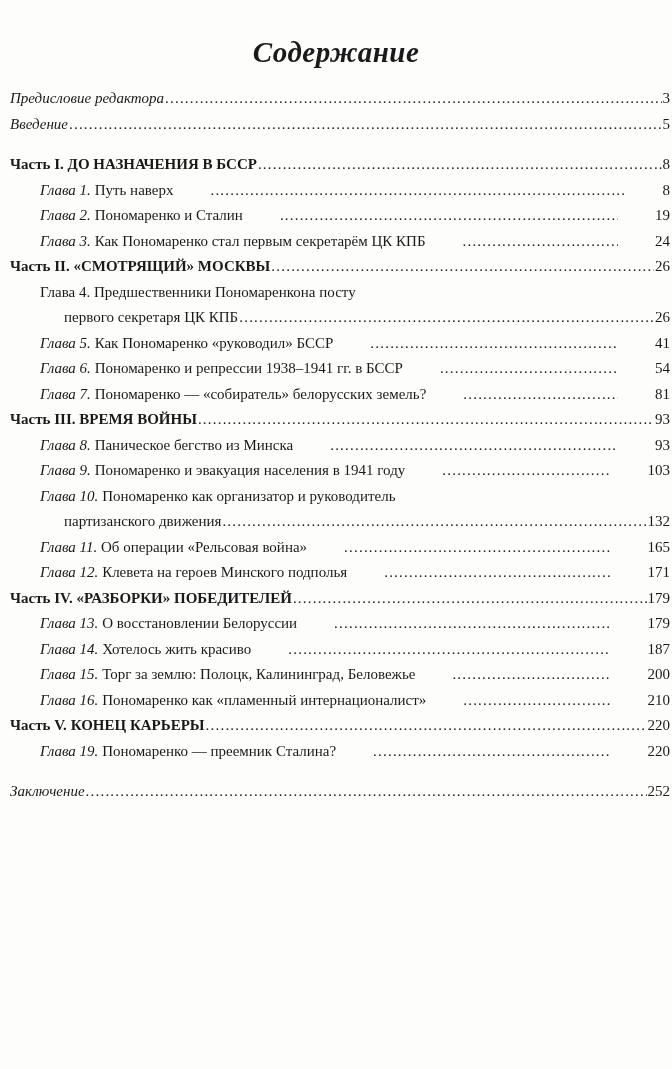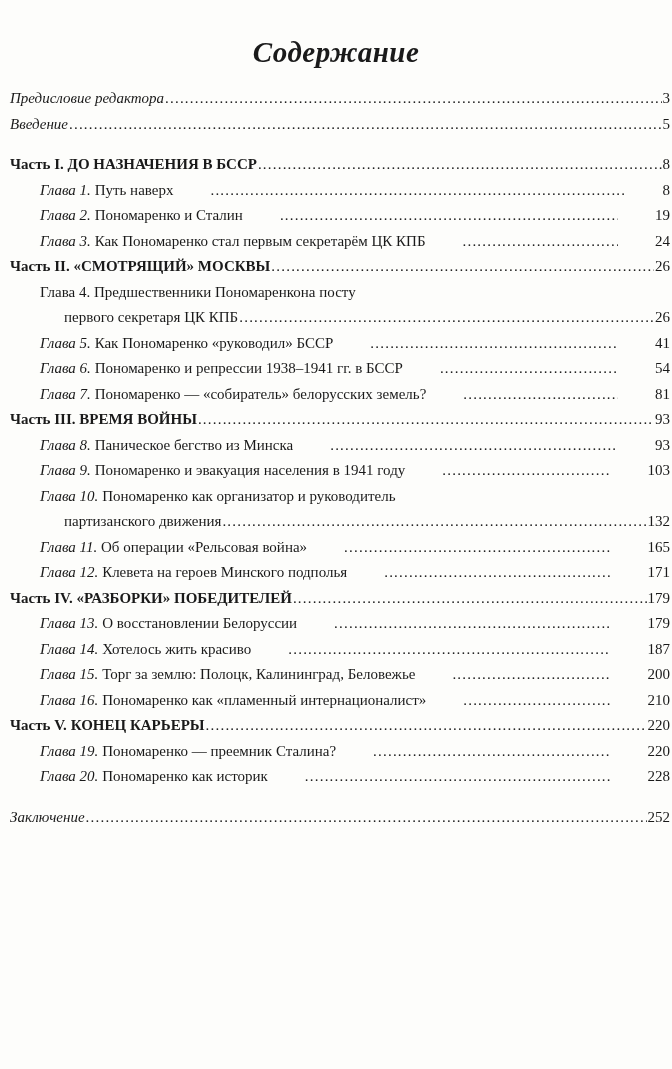"Глава 20. Пономаренко как историк" div.row { html: <div> <span><span>Глава 20.</span> <span>Пономаренко как историк</span></span> <span></span> <span>228</span> </div> -> none }
